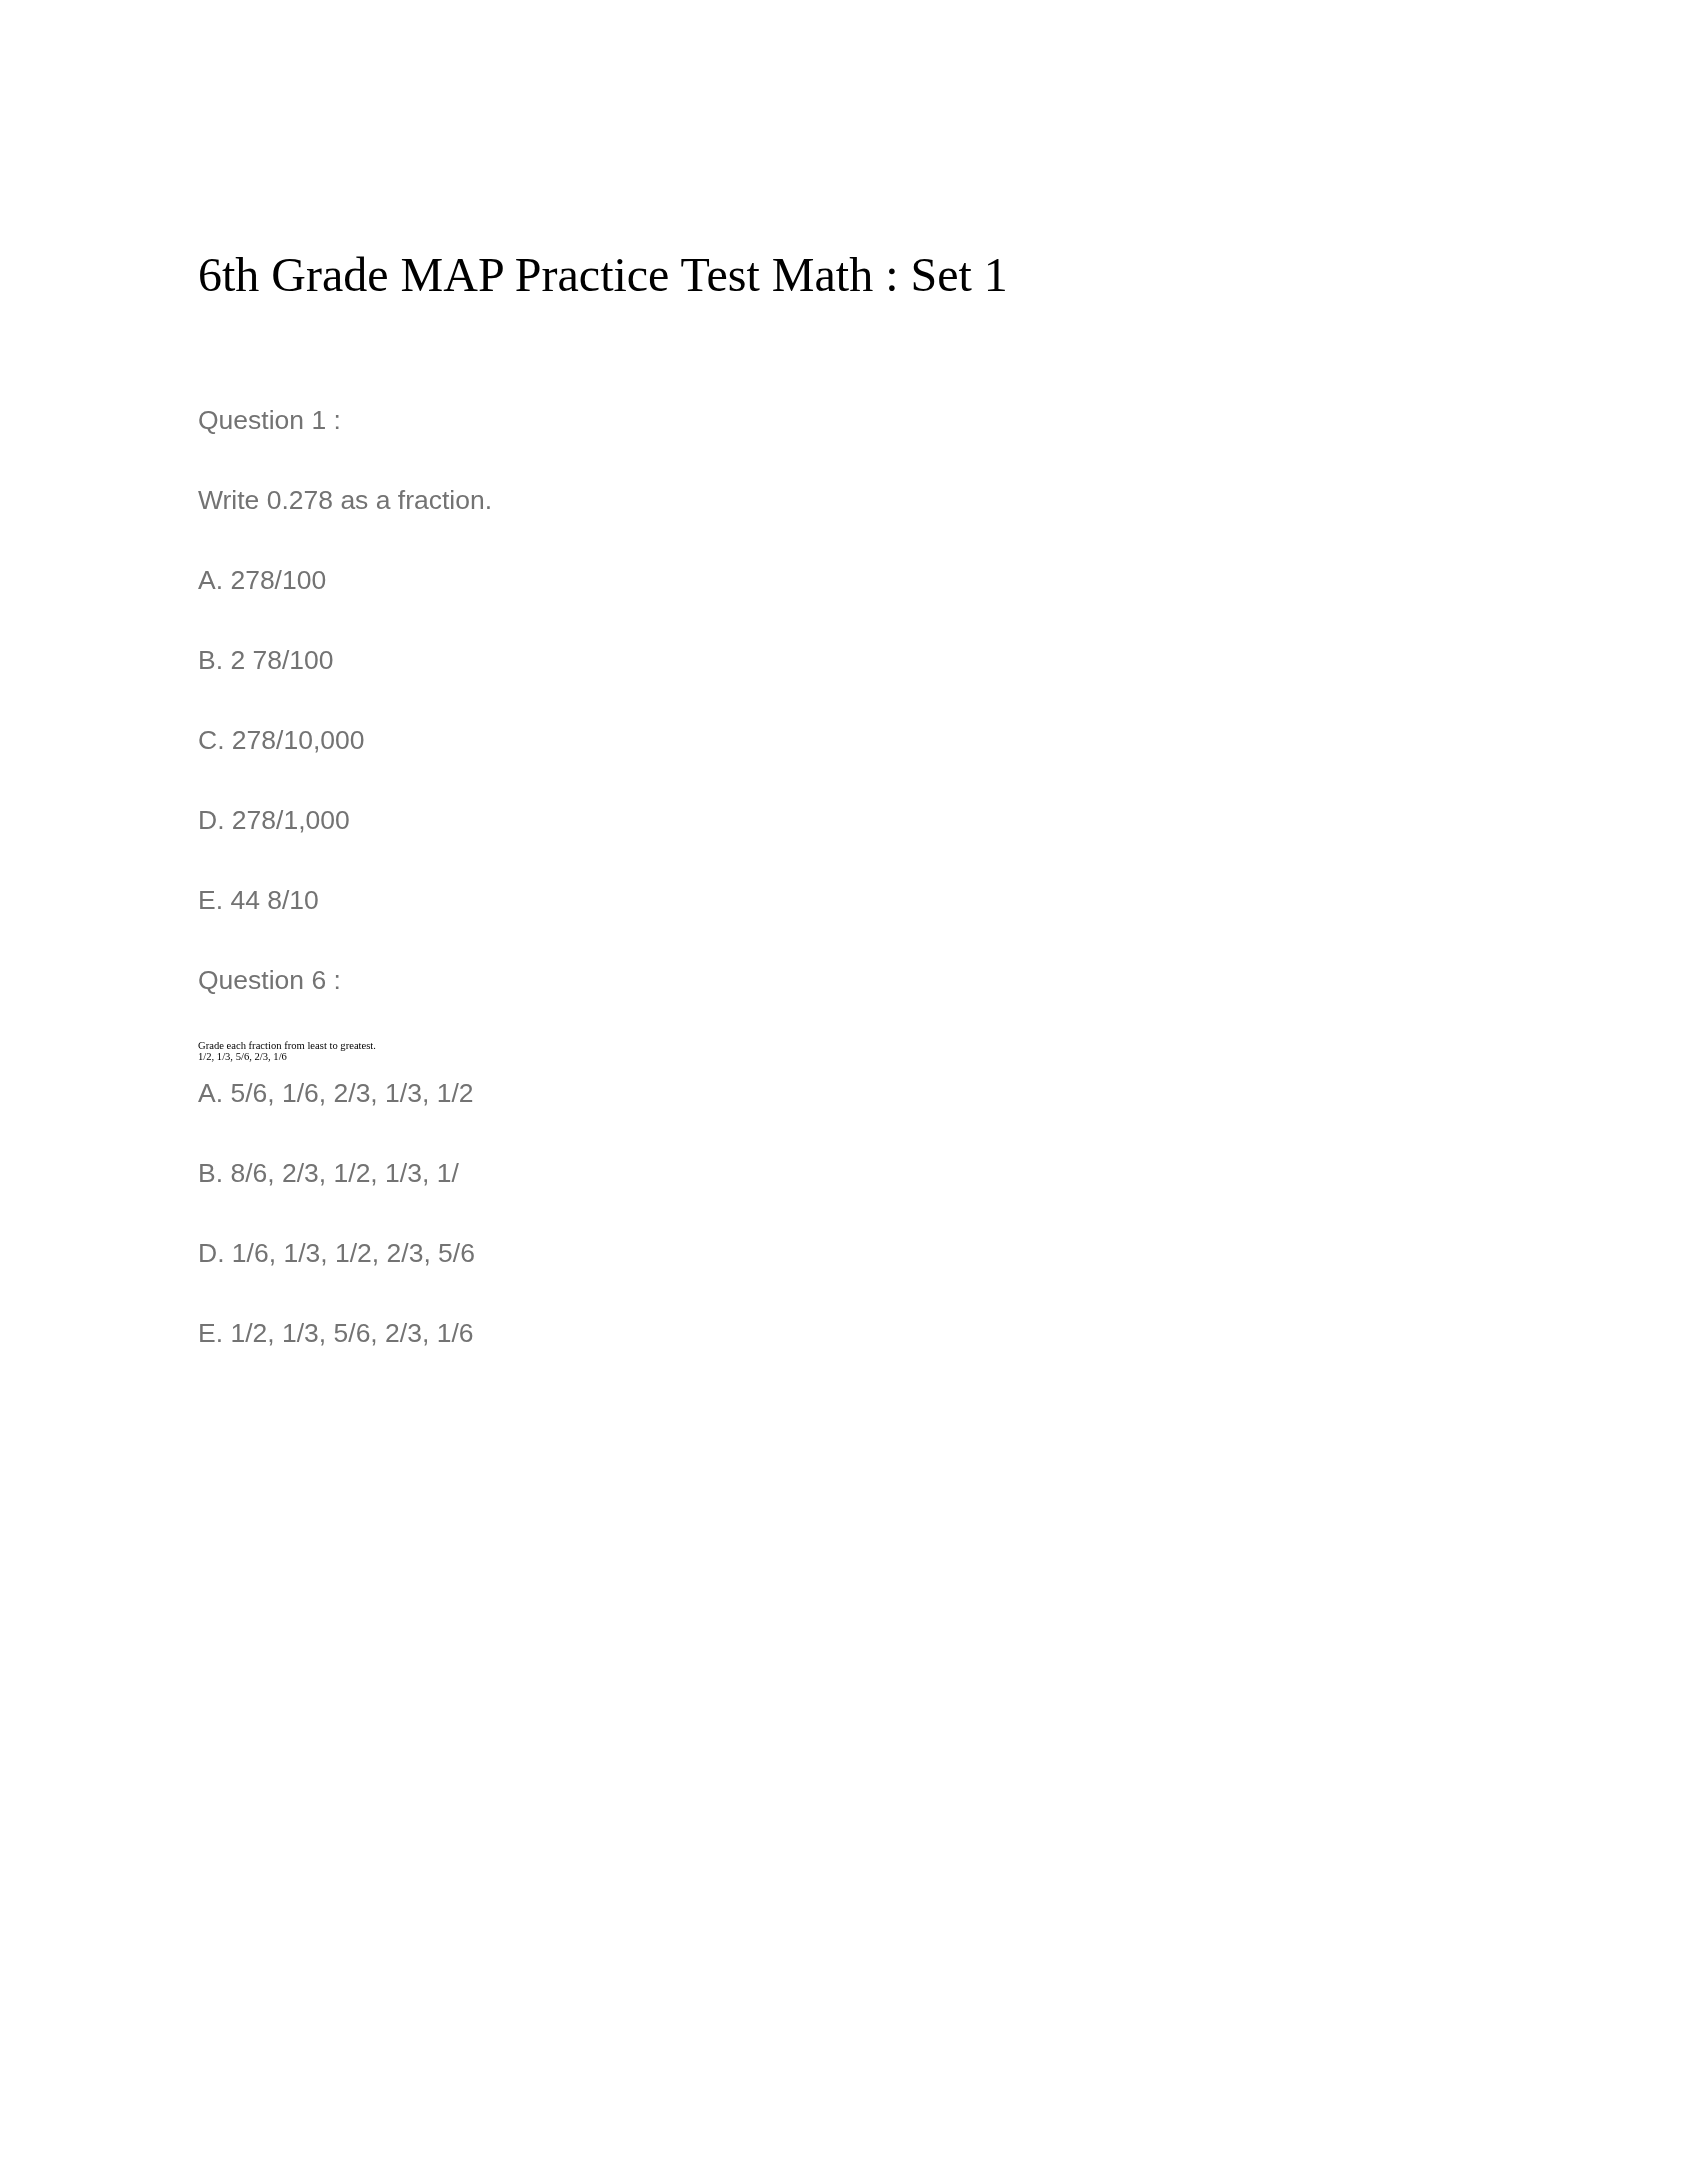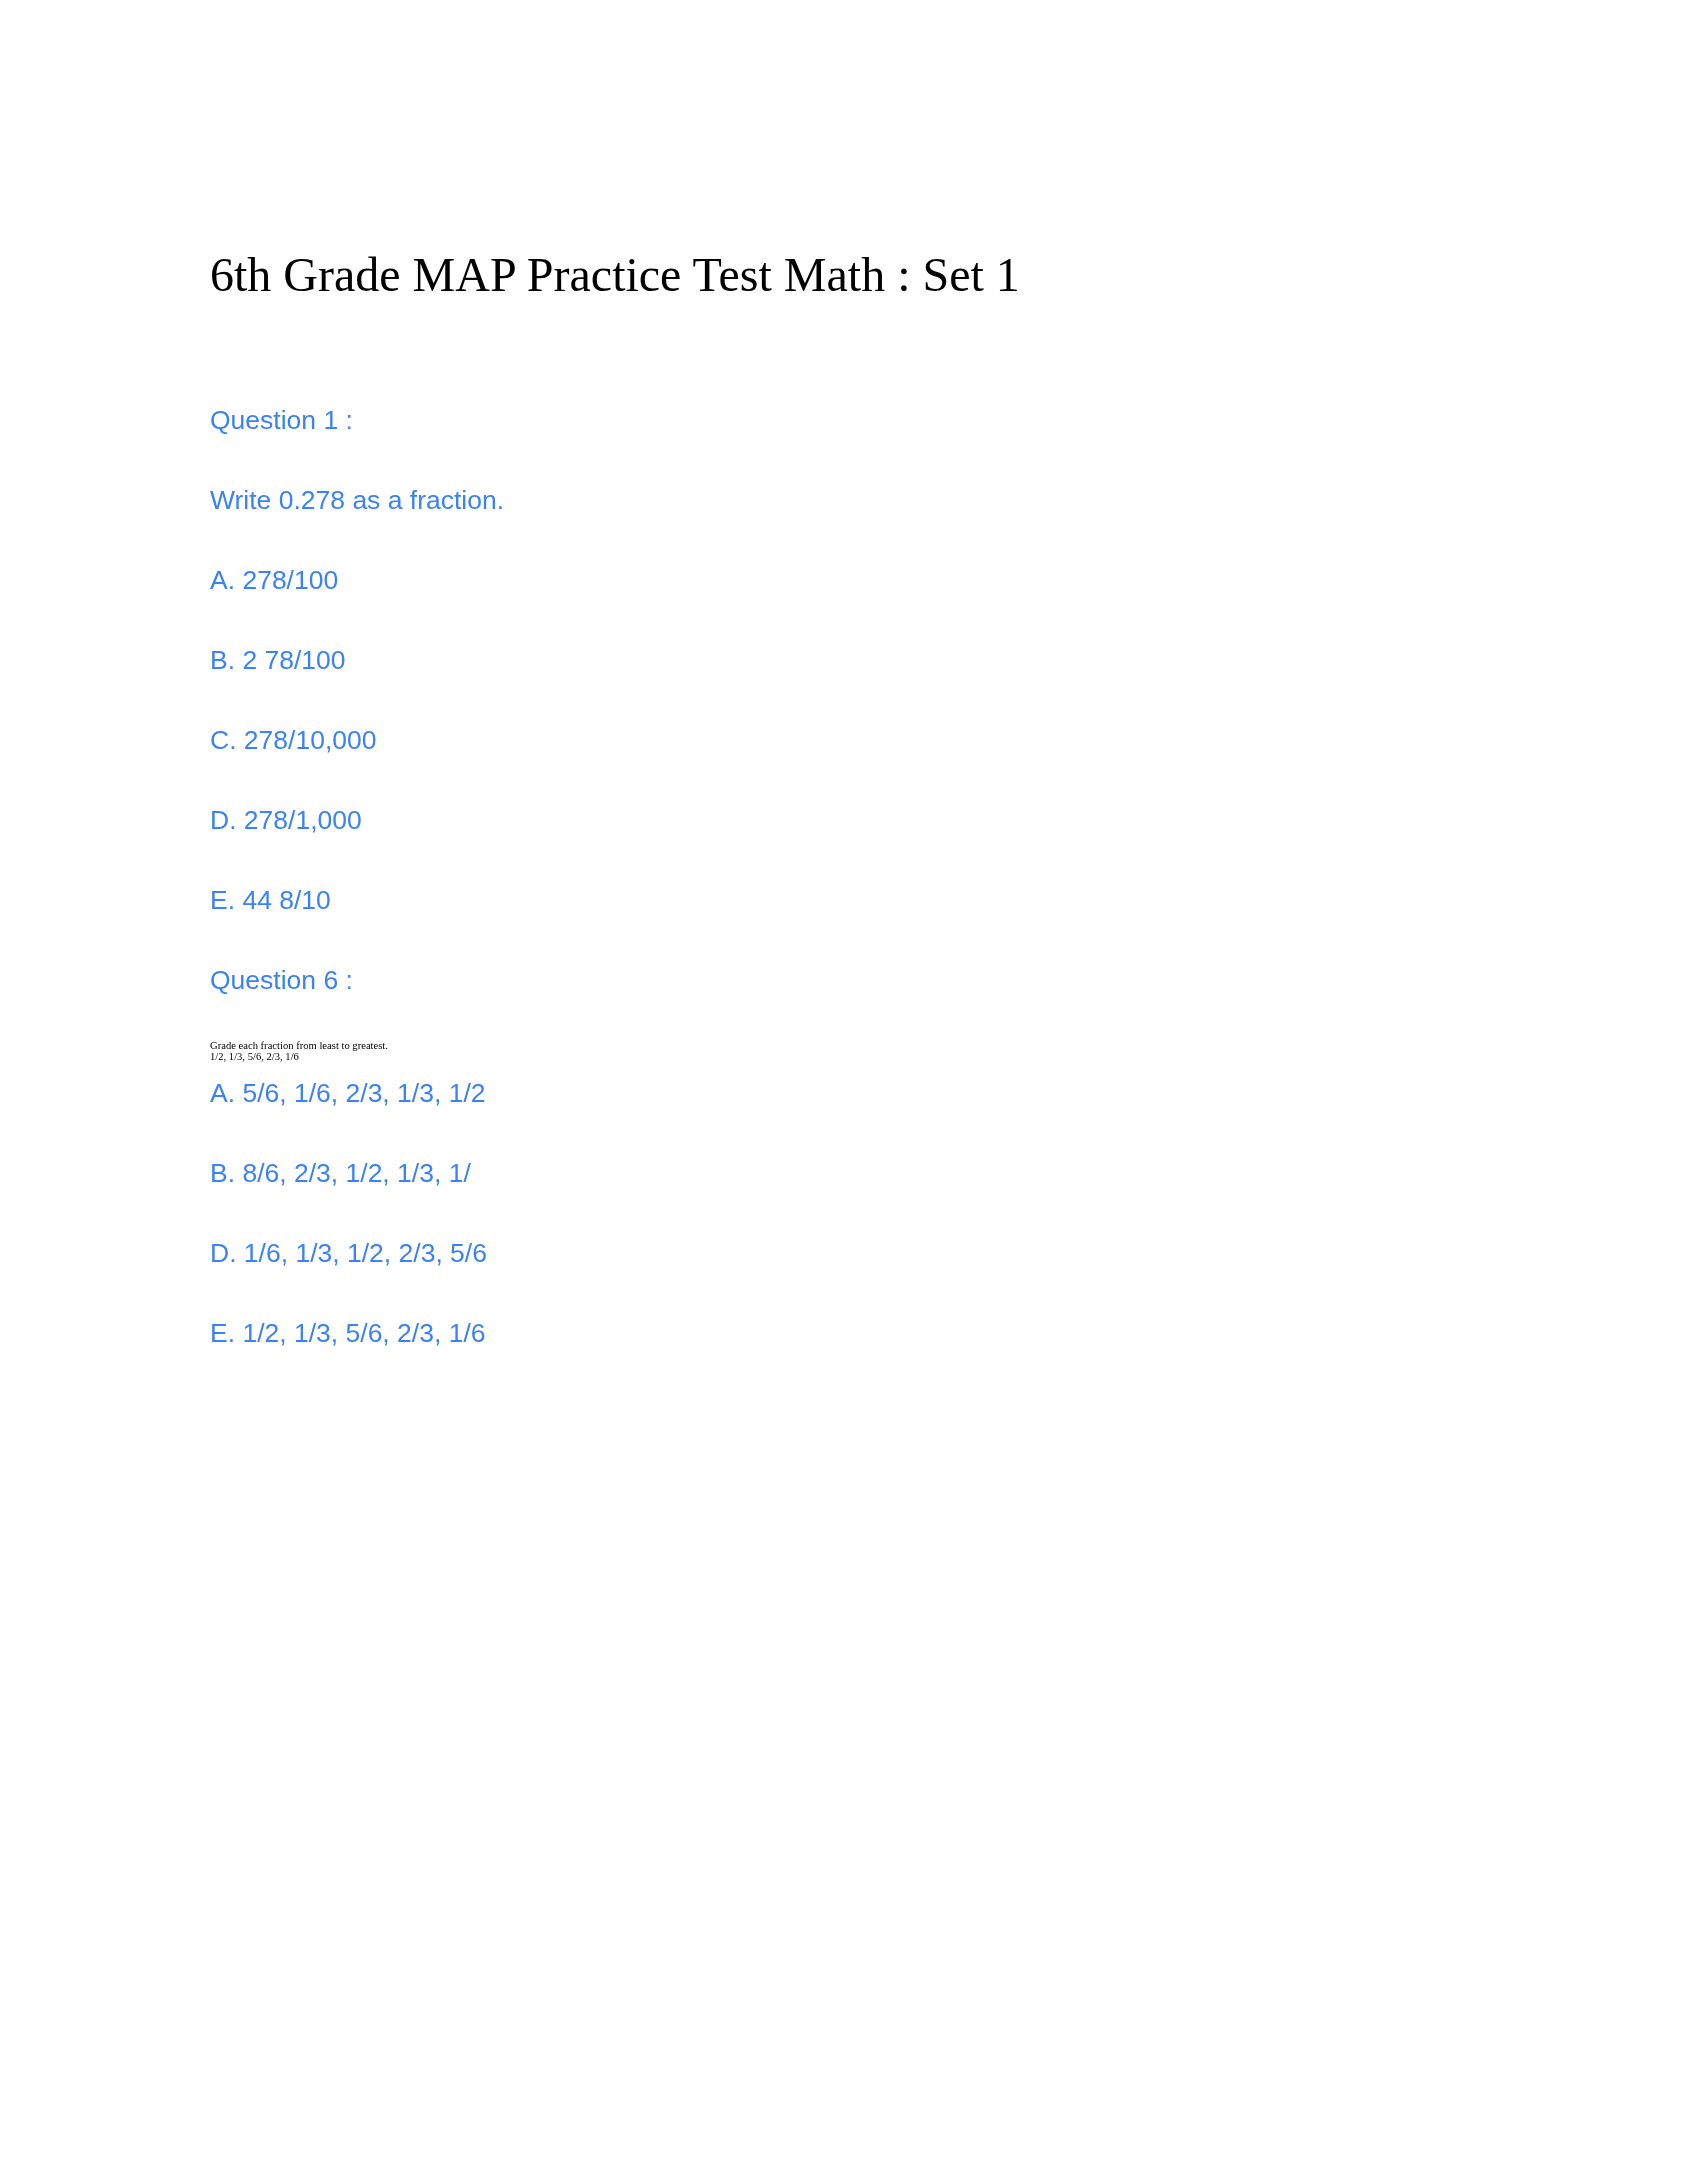"6th Grade MAP Practice Test" .page { margin-left: 12px -> none }
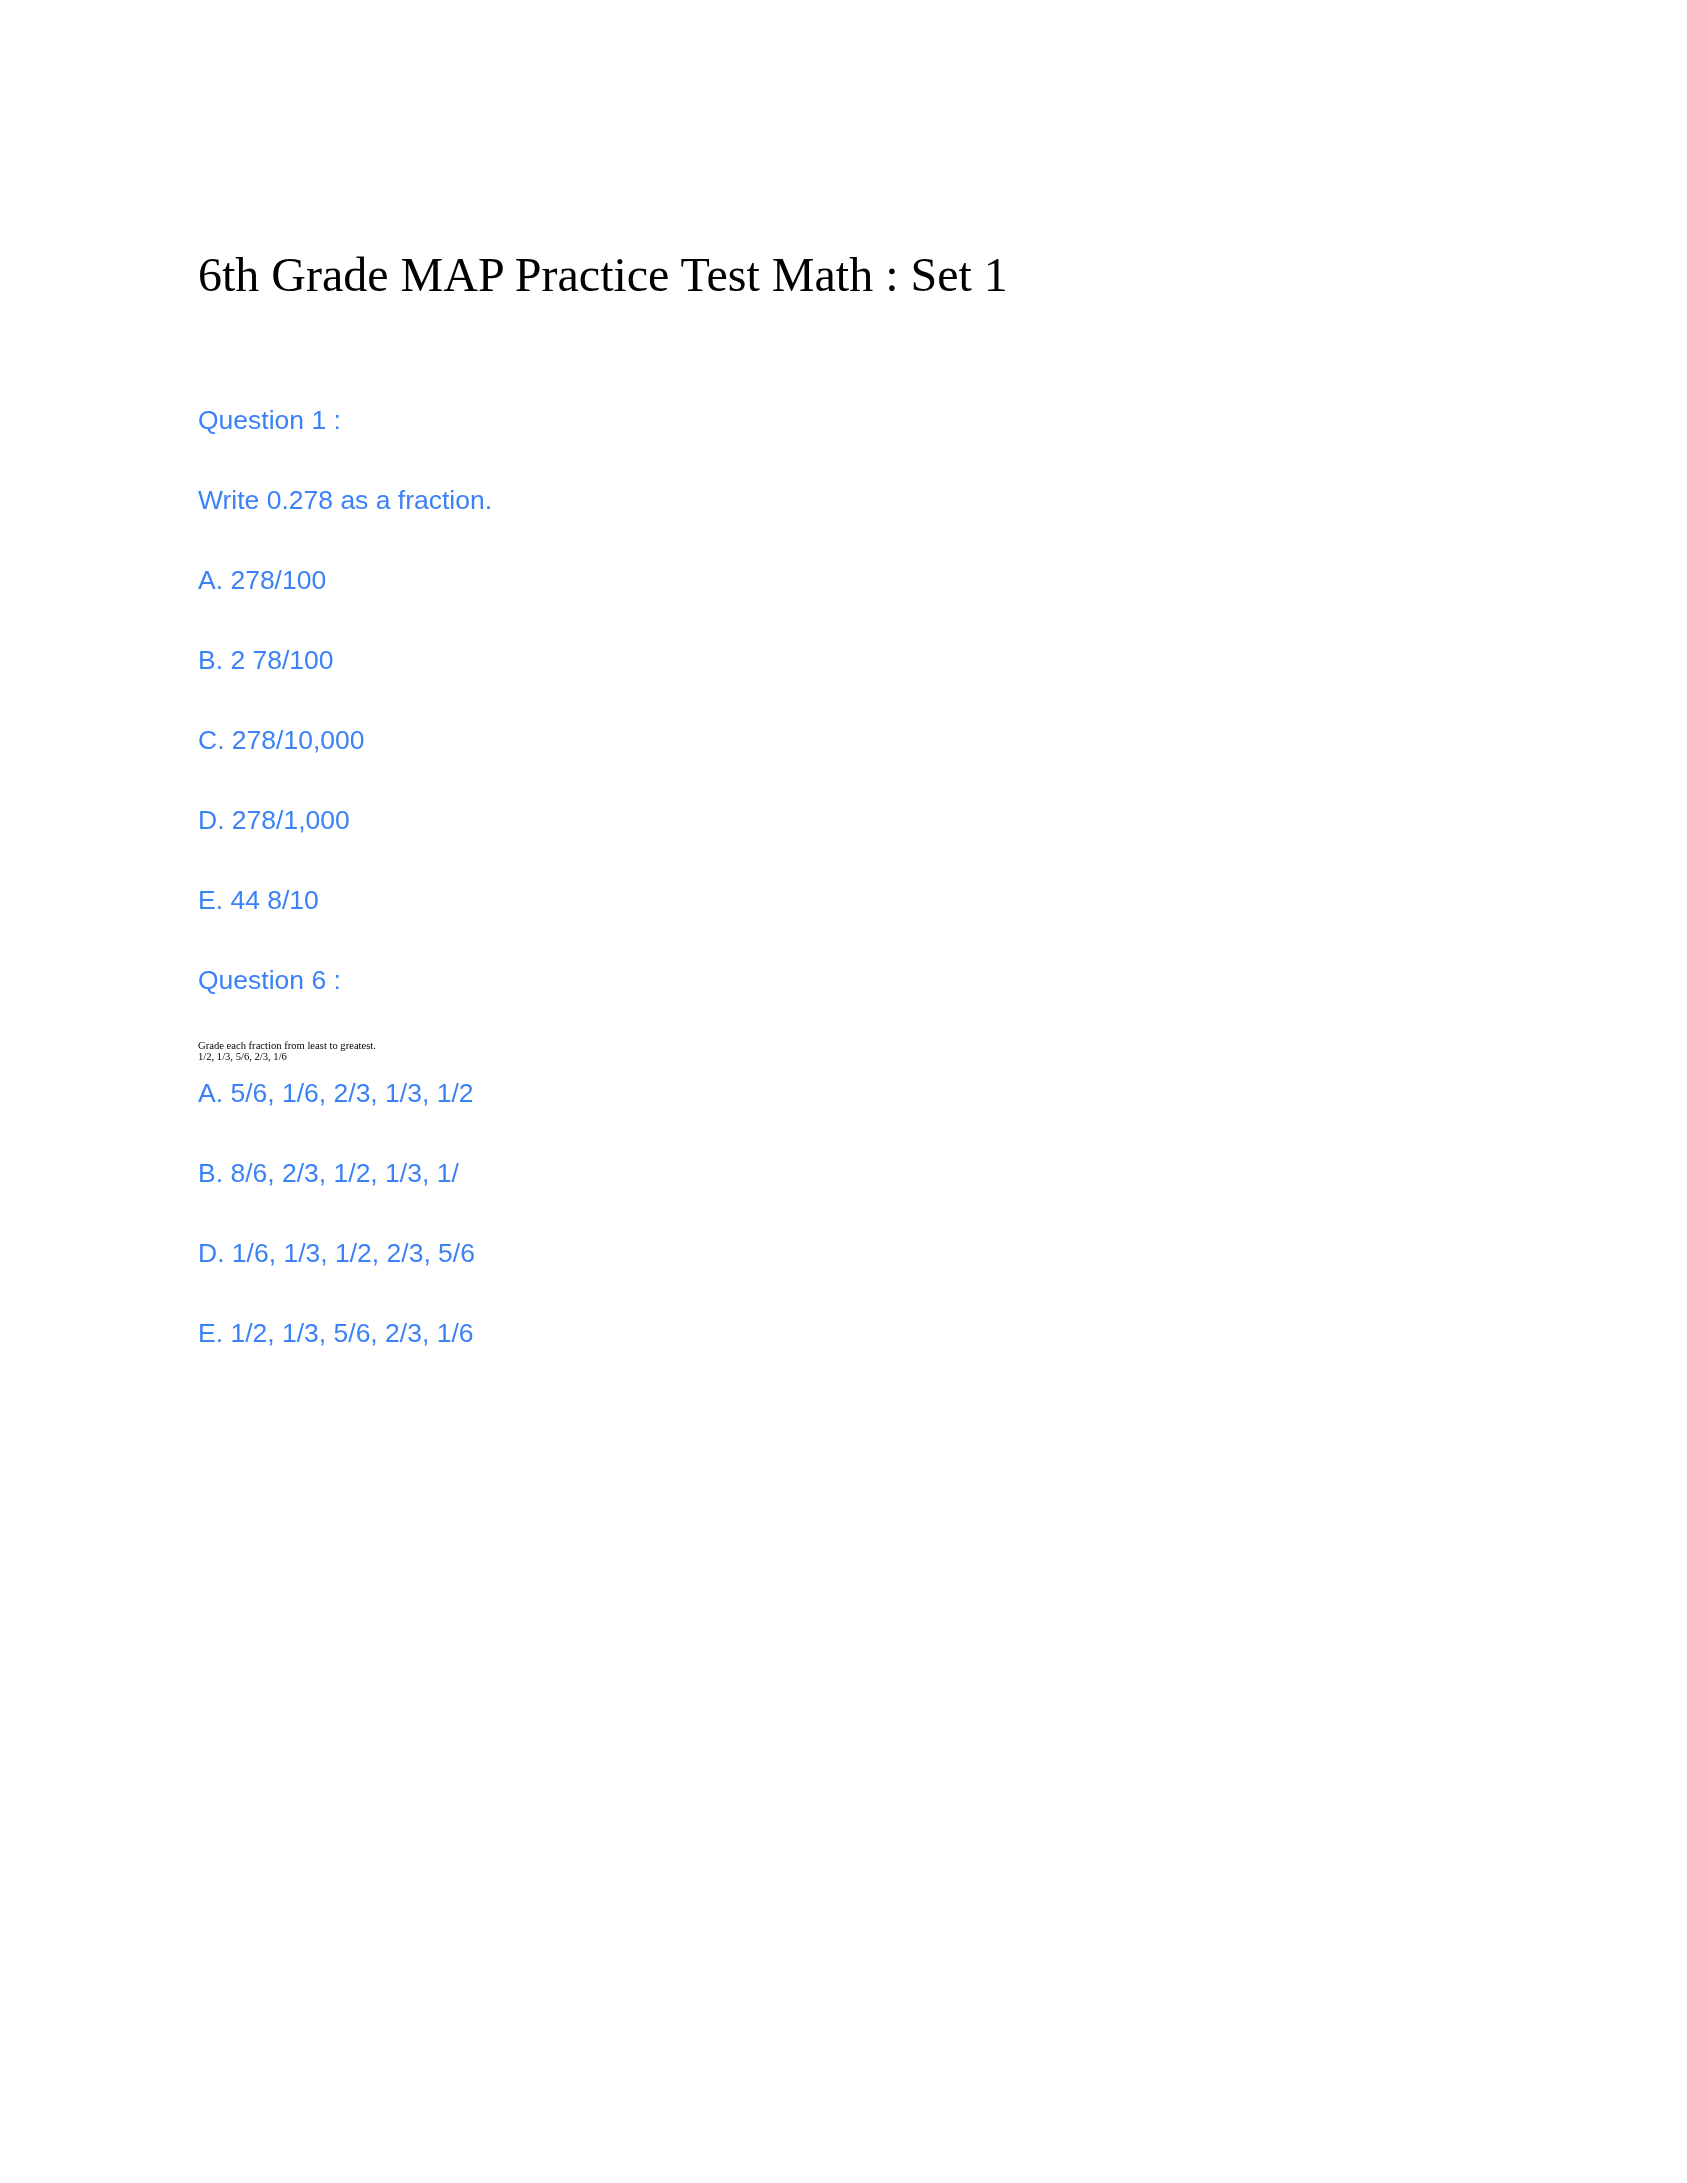"Question 1 :" .para { color: #3b82f6 -> #737373 }
